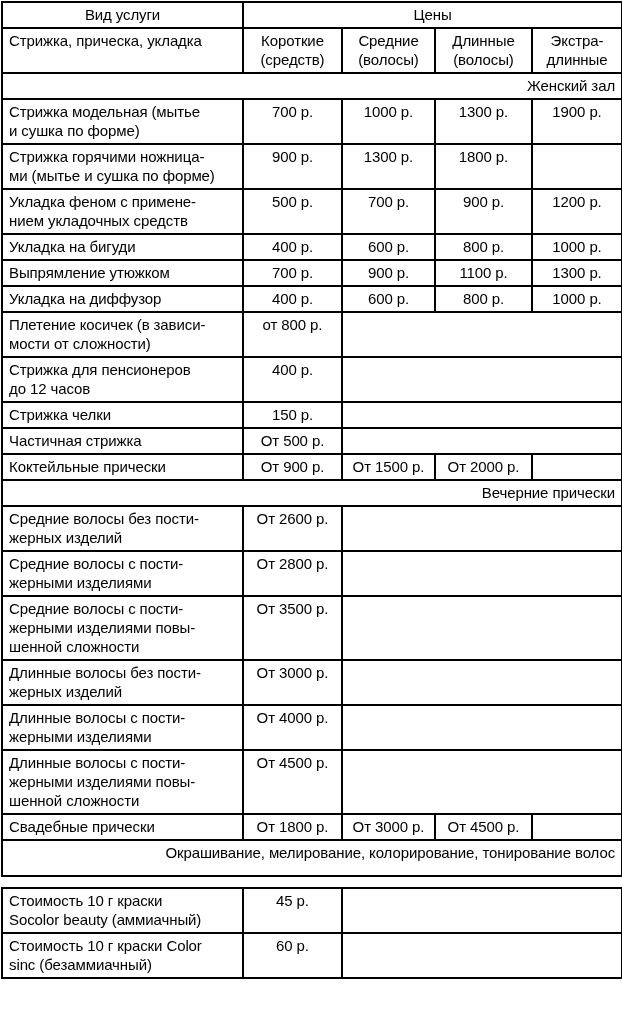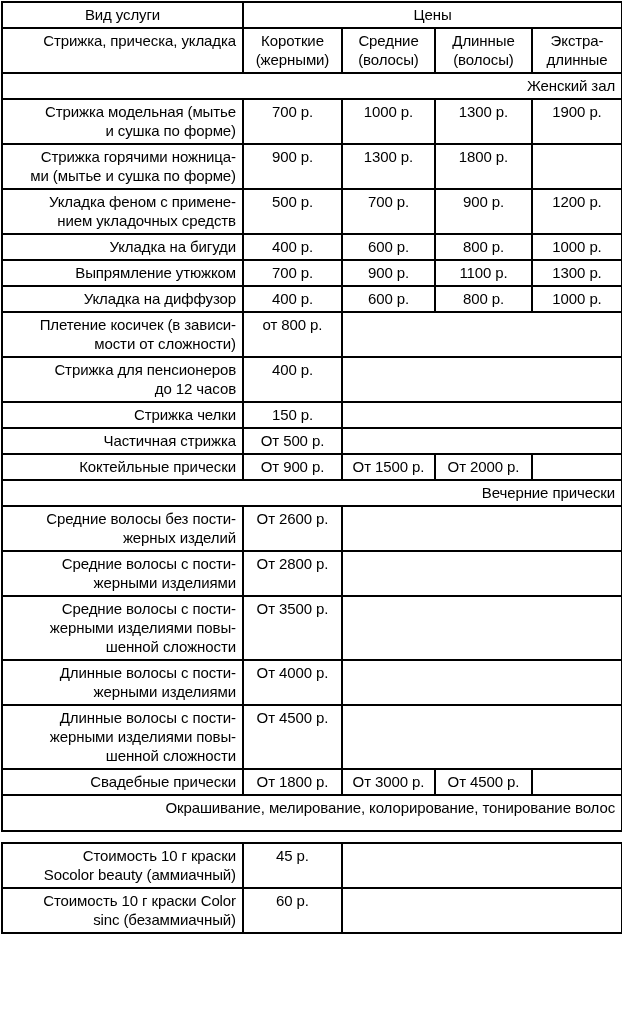"Стрижка, прическа, укладка" table.price-table td.left { text-align: right -> left }
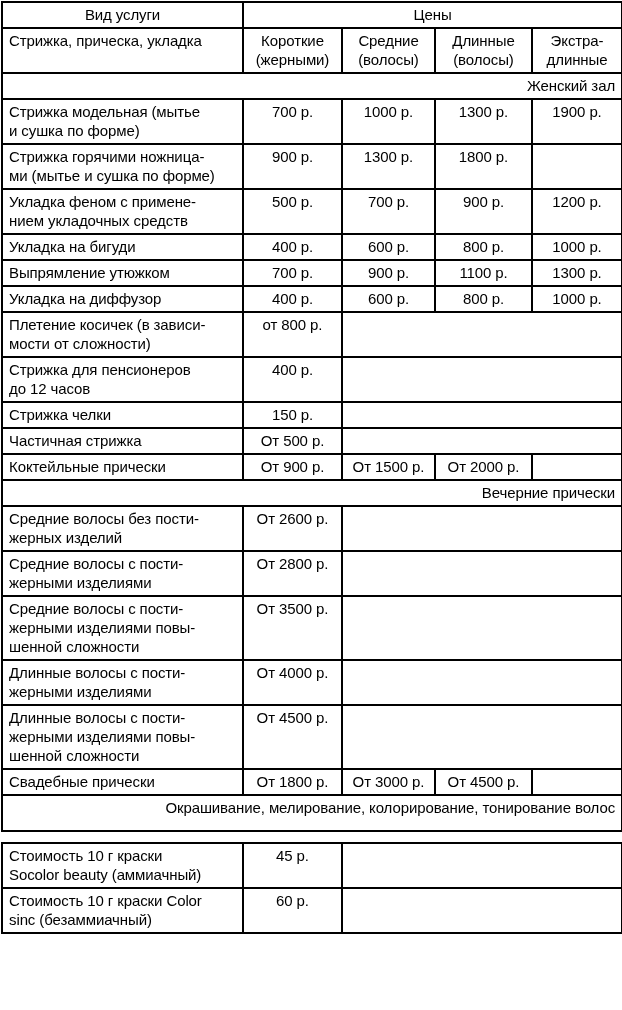"Короткие" td { text: жерными -> средств }
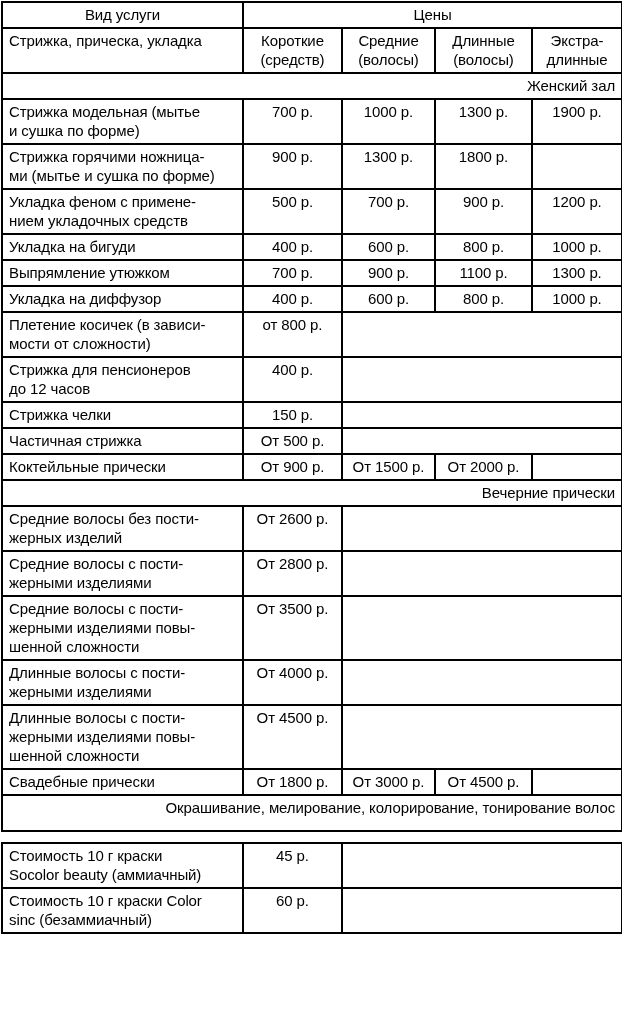"Длинные волосы без пости-" tr.data { html: none -> <tr> <td>Длинные волосы без пости- жерных изделий</td> <td>От 3000 р.</td> <td></td> </tr> }
